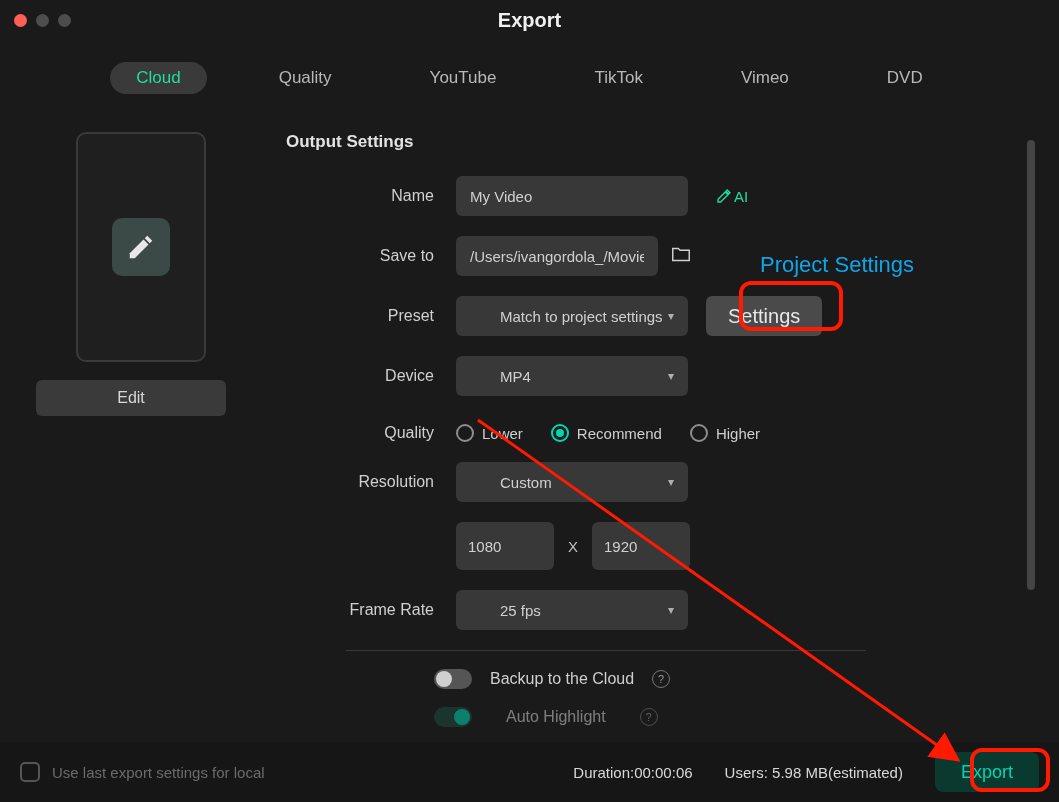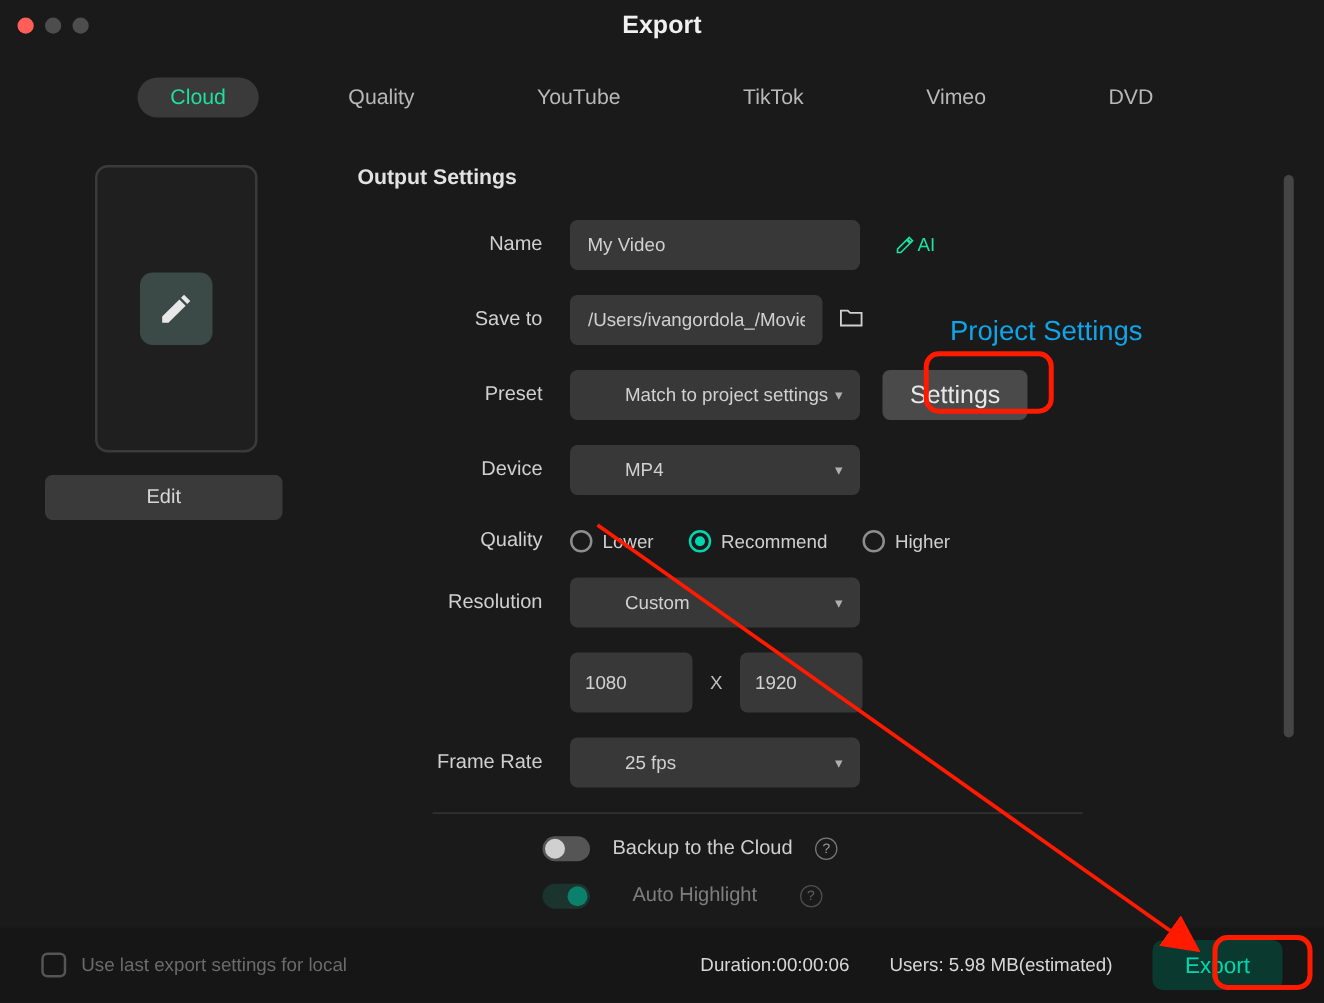"Use last export settings for" .bottom-bar { padding: 0 33px -> 0 20px }
